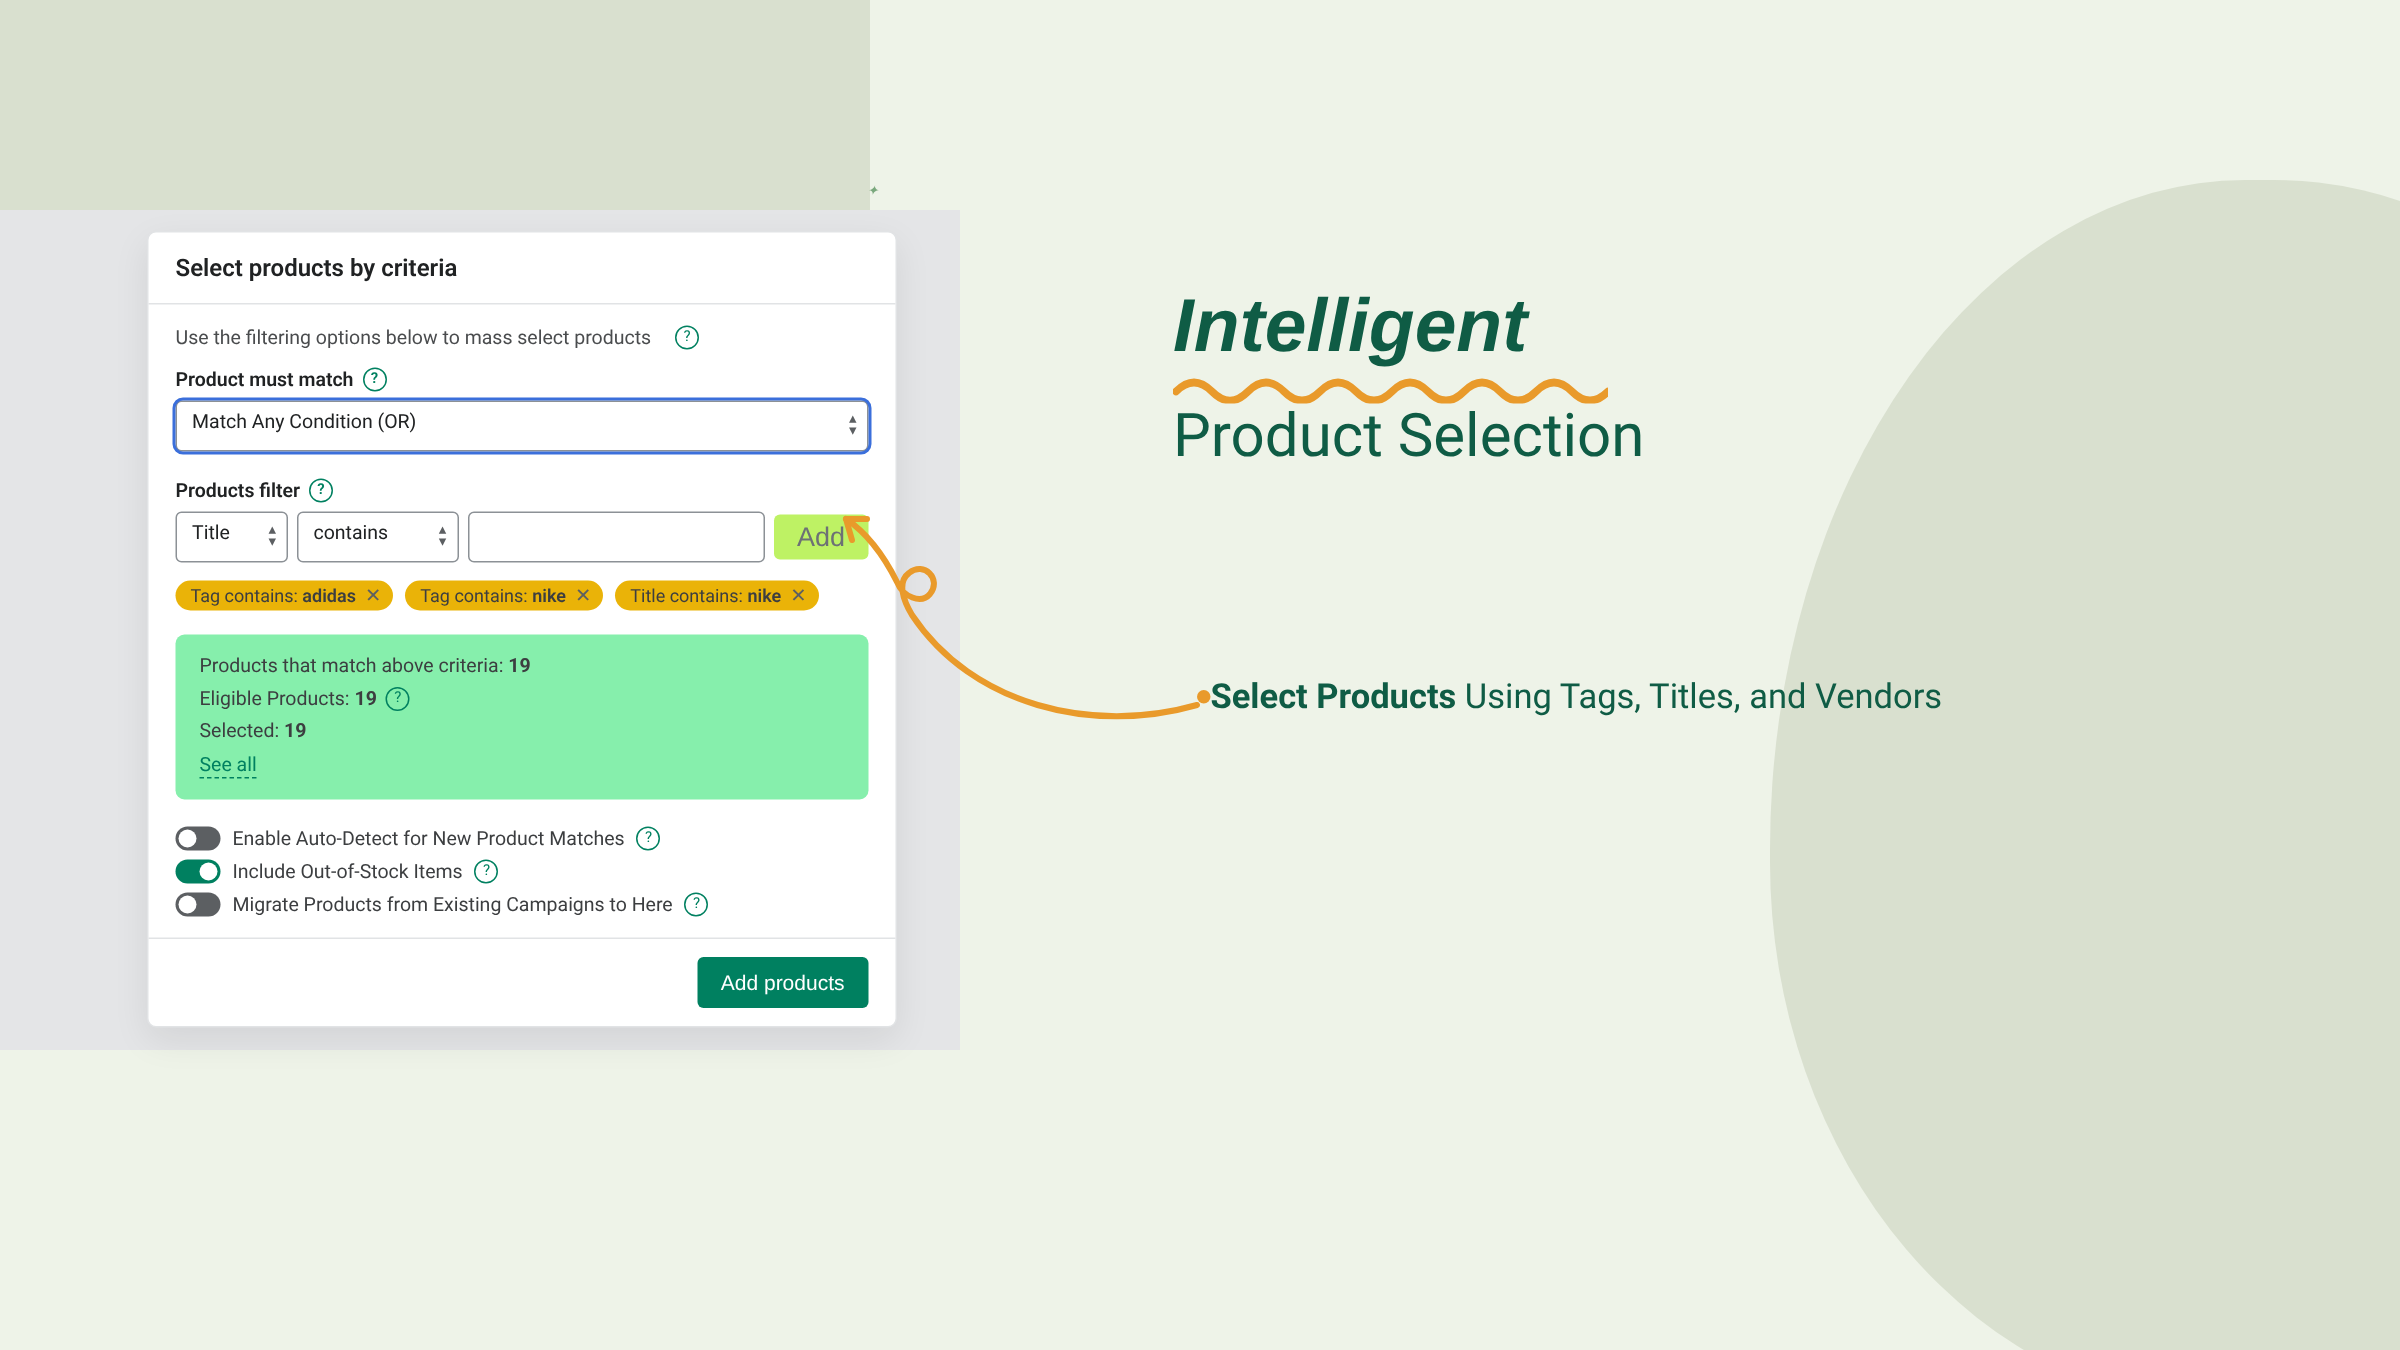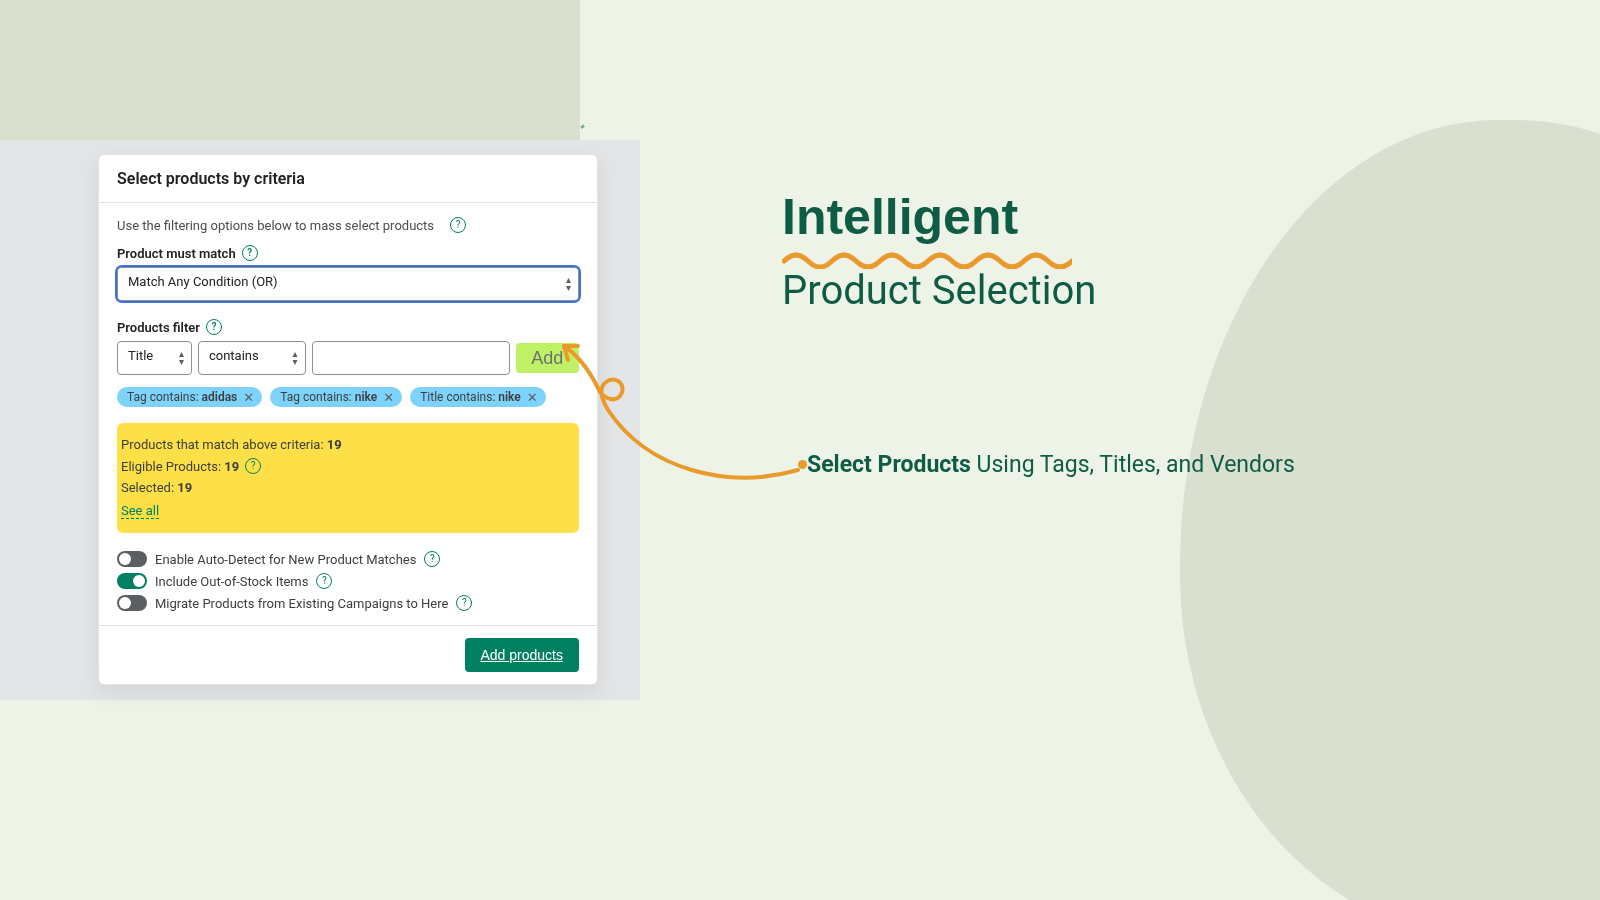"Intelligent" .hero h1 { font-style: none -> italic }
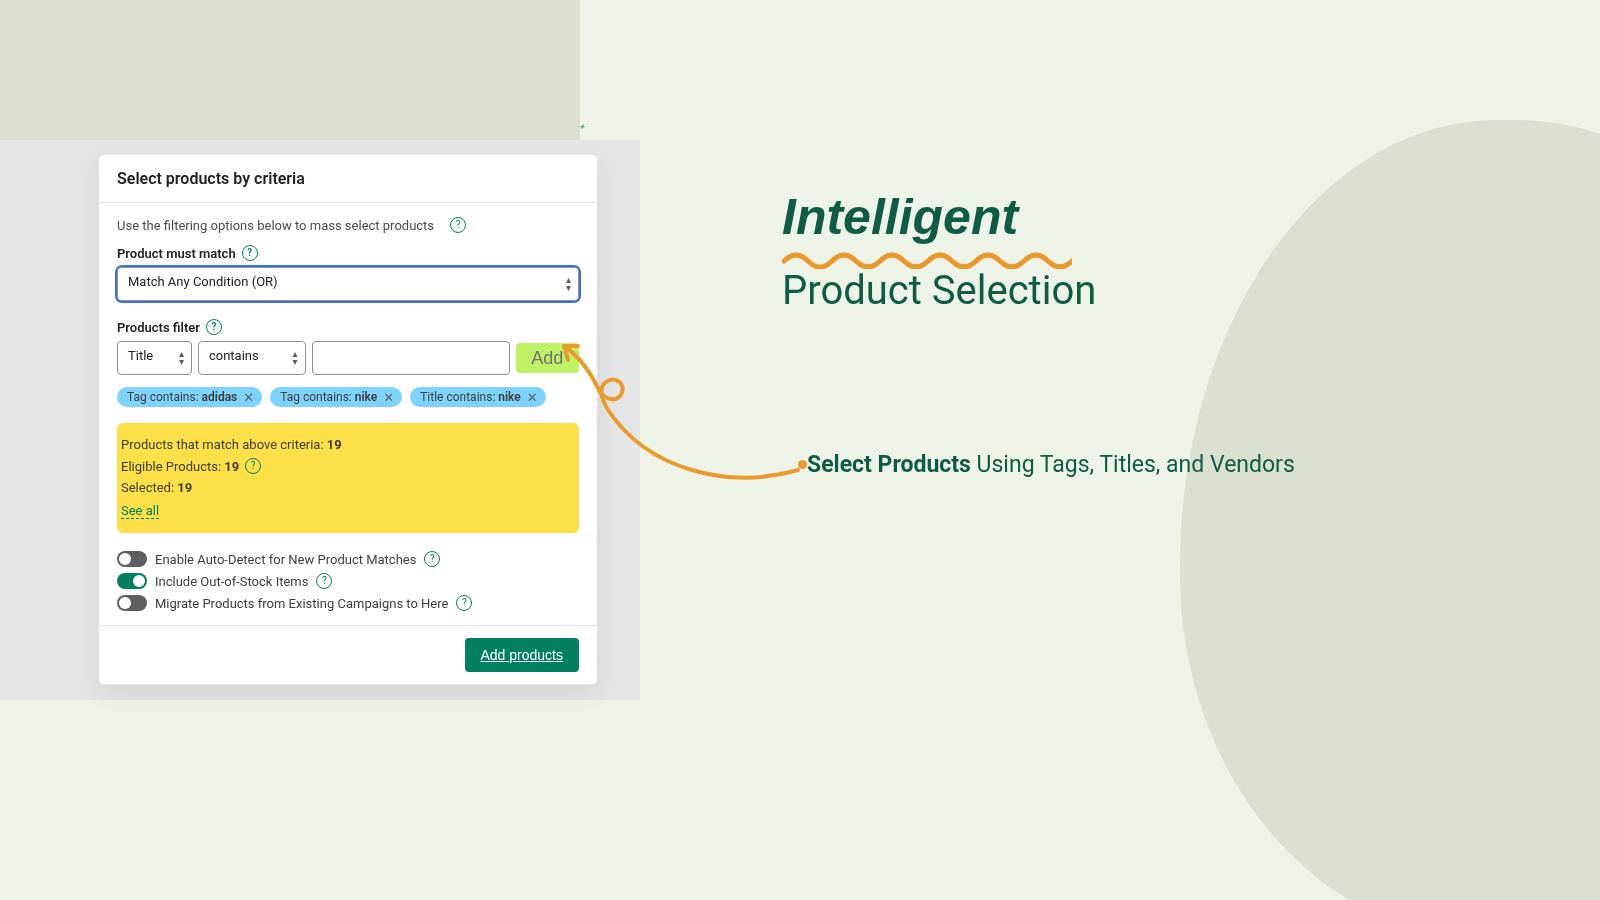"Tag contains: adidas" .tag { background: #7dd3fc -> #eab308 }
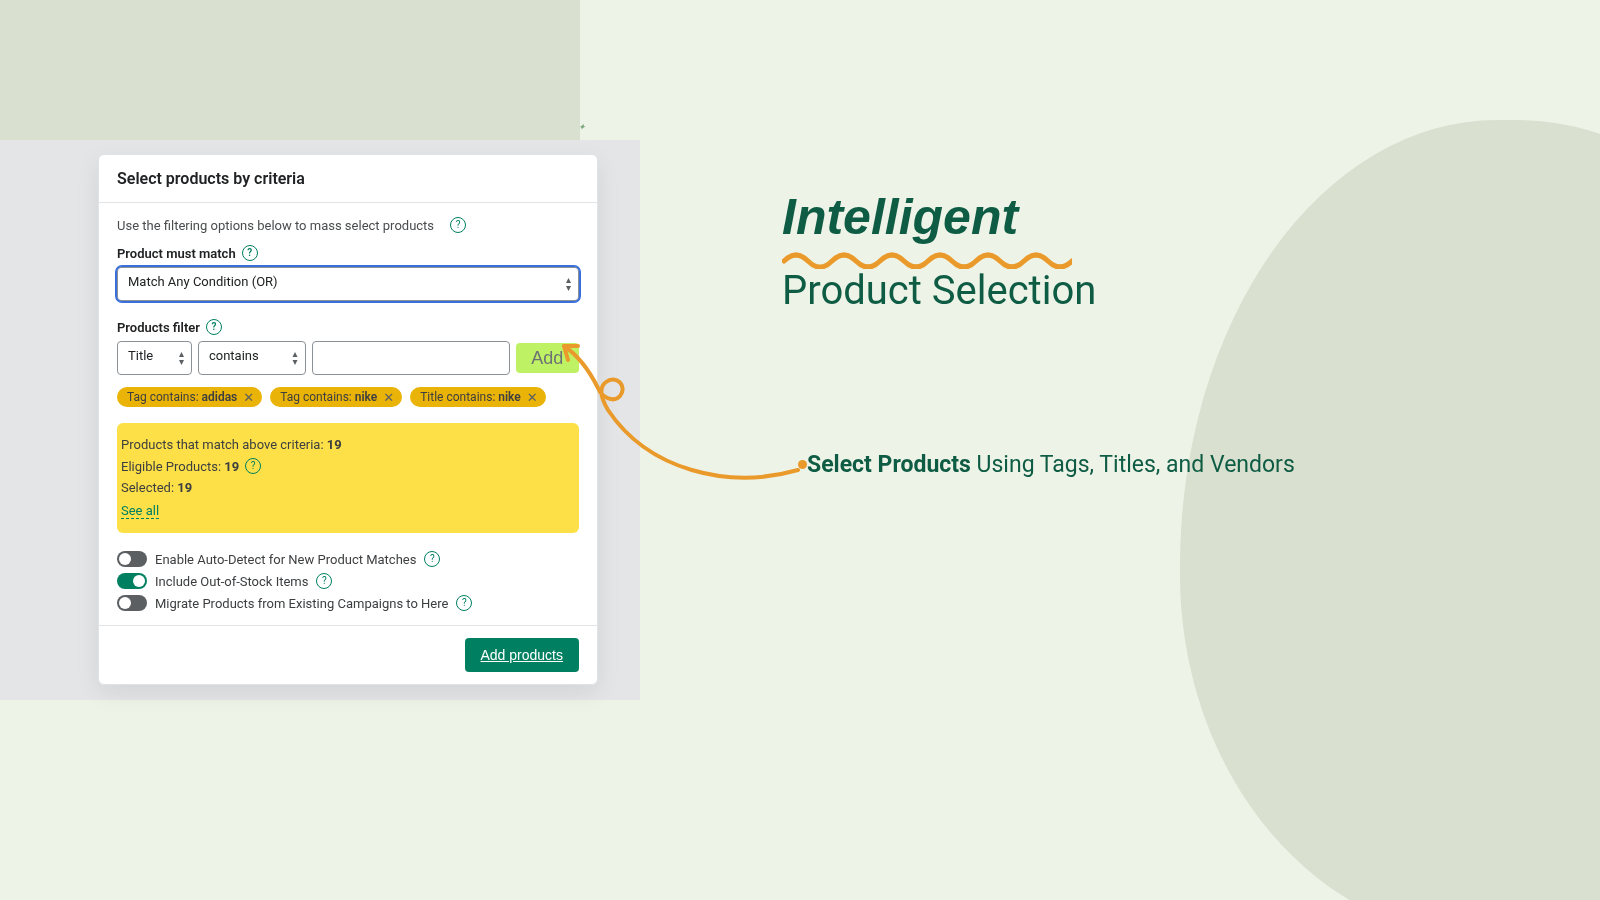"Products that match above criteria:" .summary { background: #fde047 -> #86efac; padding: 14px 4px -> 14px 16px }
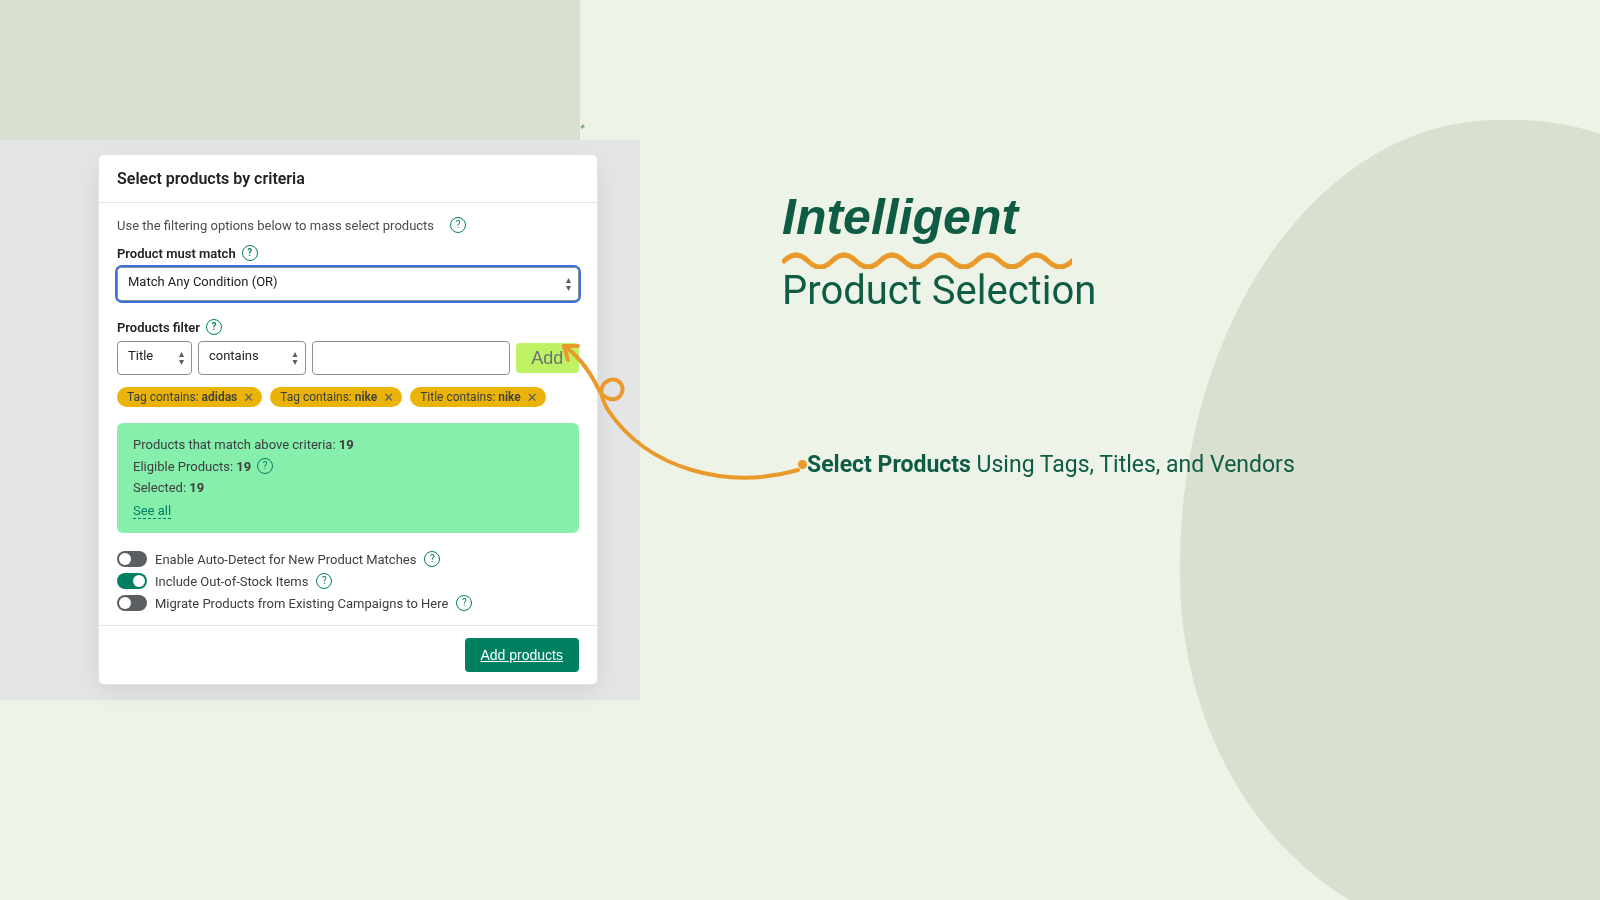"Add products" .primary-btn { text-decoration: underline -> none }
